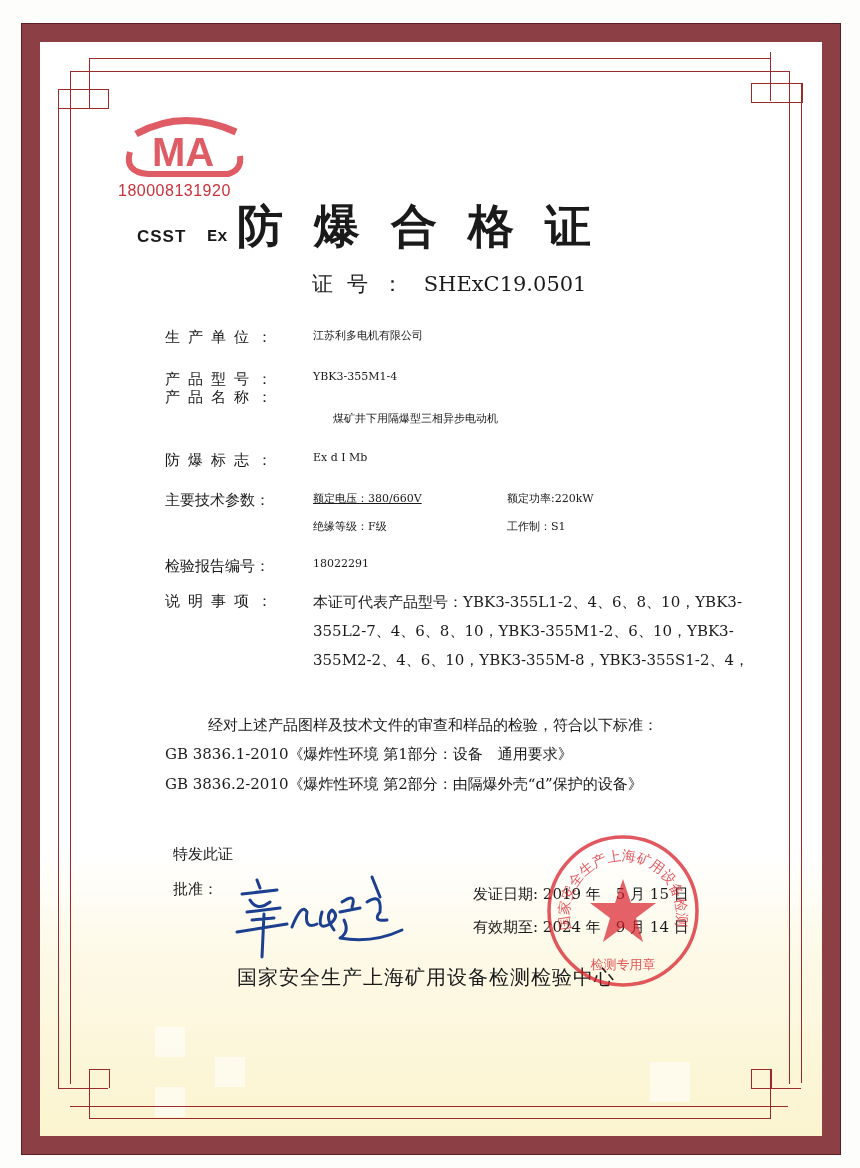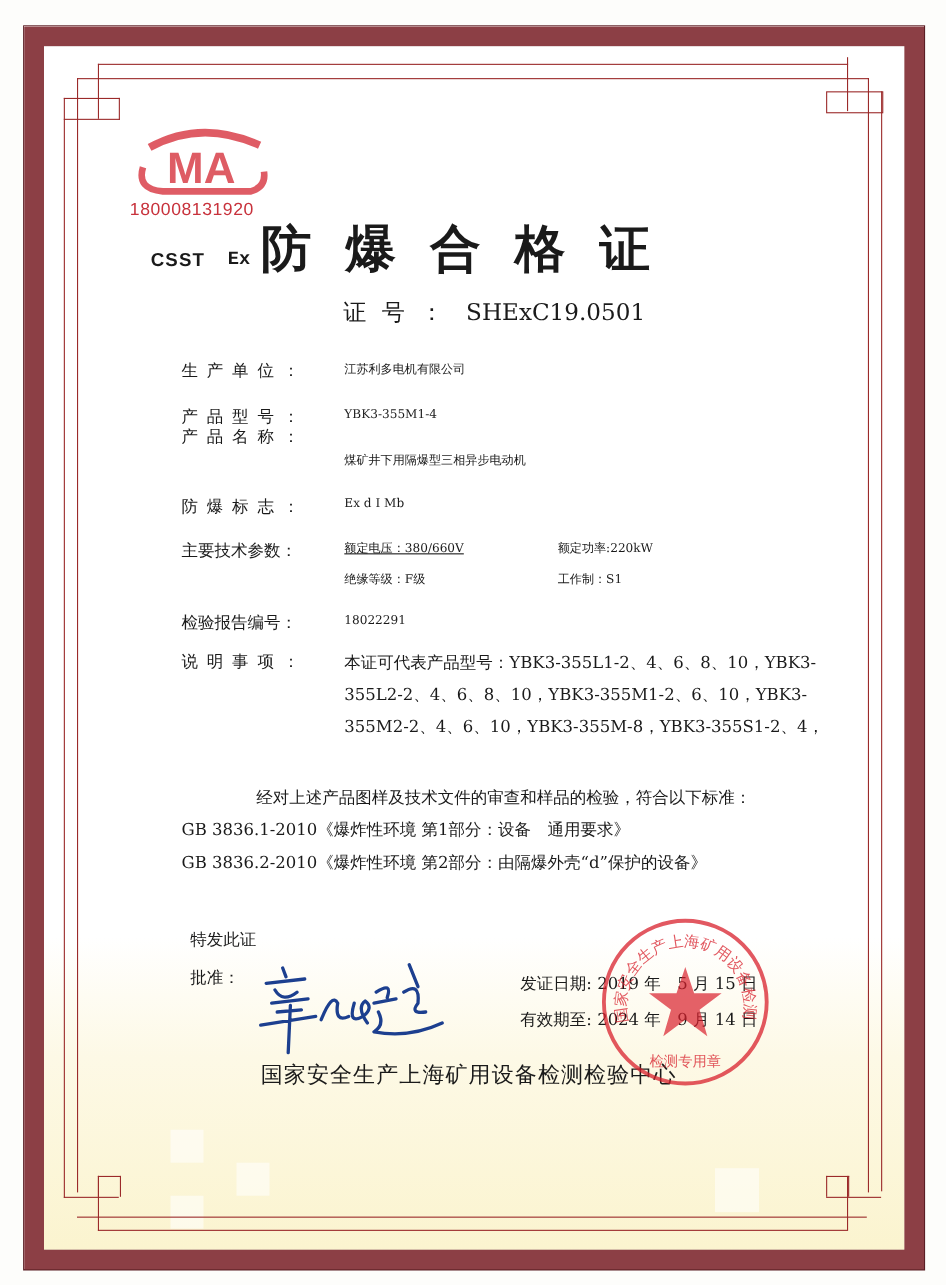"煤矿井下用隔爆型三相异步电动机" div.v { margin-left: none -> 20px }
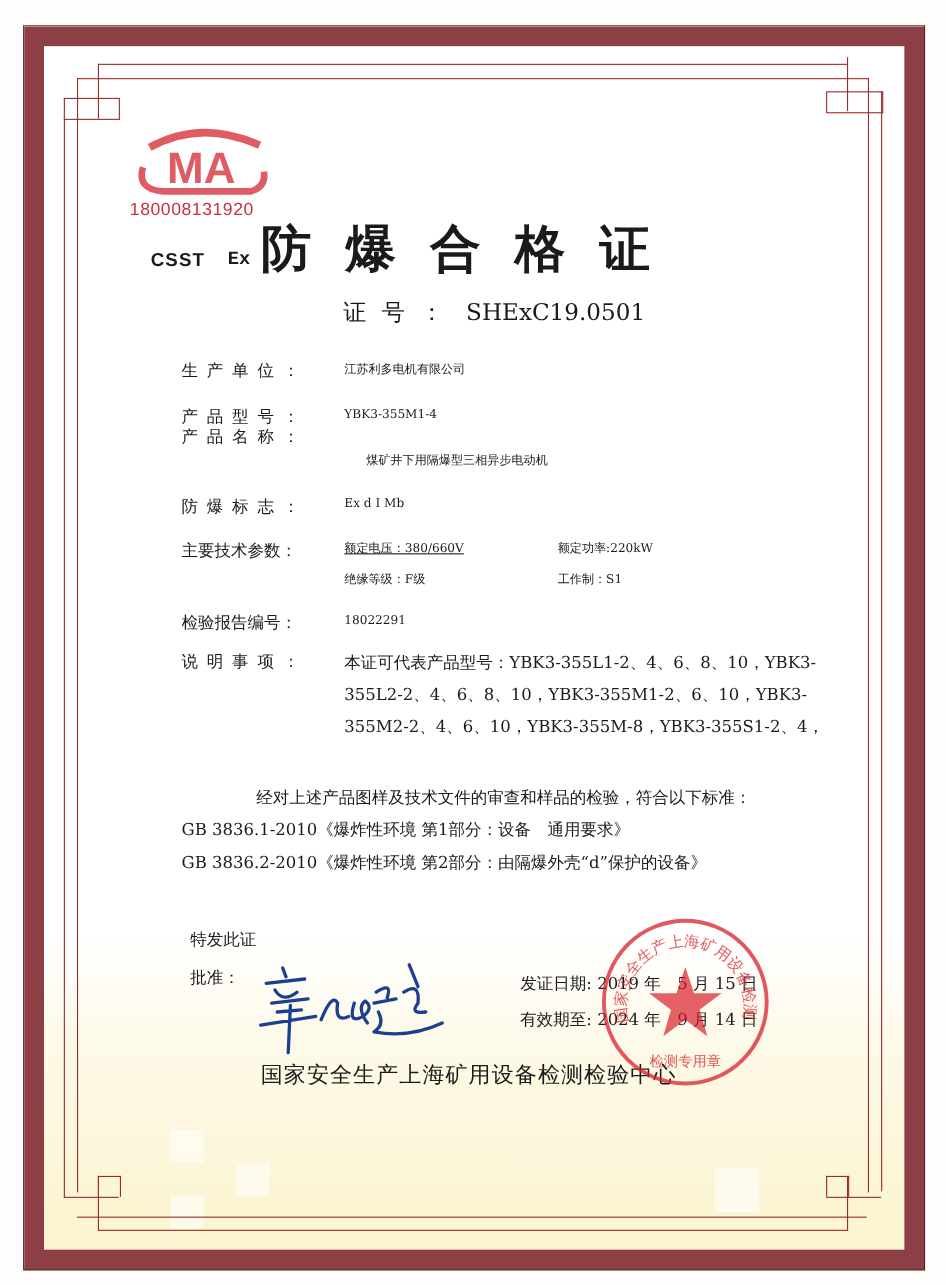"355L2-2、4、6、8、10，YBK3-355M1-2、6、10，YBK3-" div { text: 355L2-2 -> 355L2-7 }
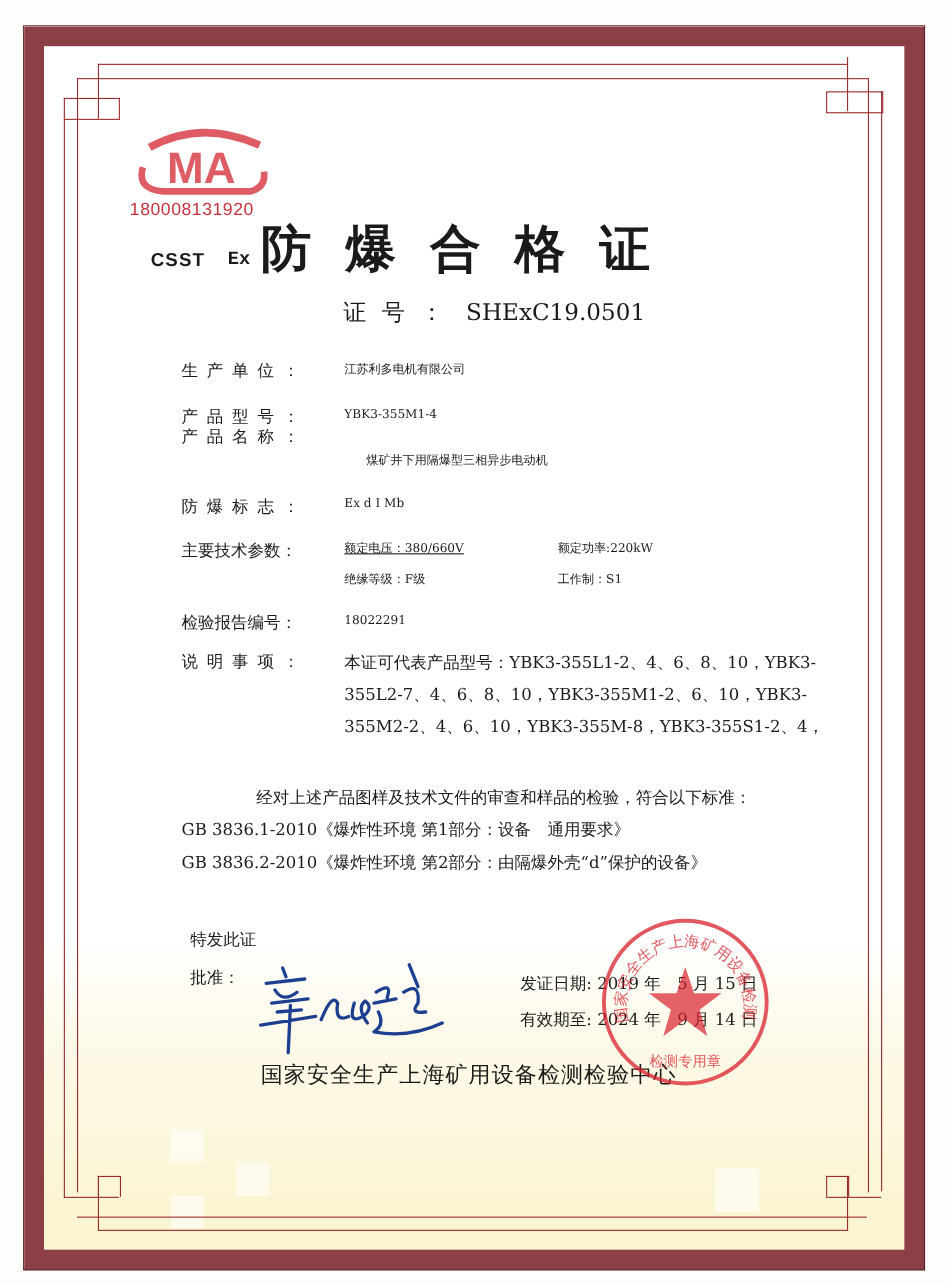"经对上述产品图样及技术文件的审查和样品的检验，符合以下标准：" div.std { margin-left: 25px -> none }
